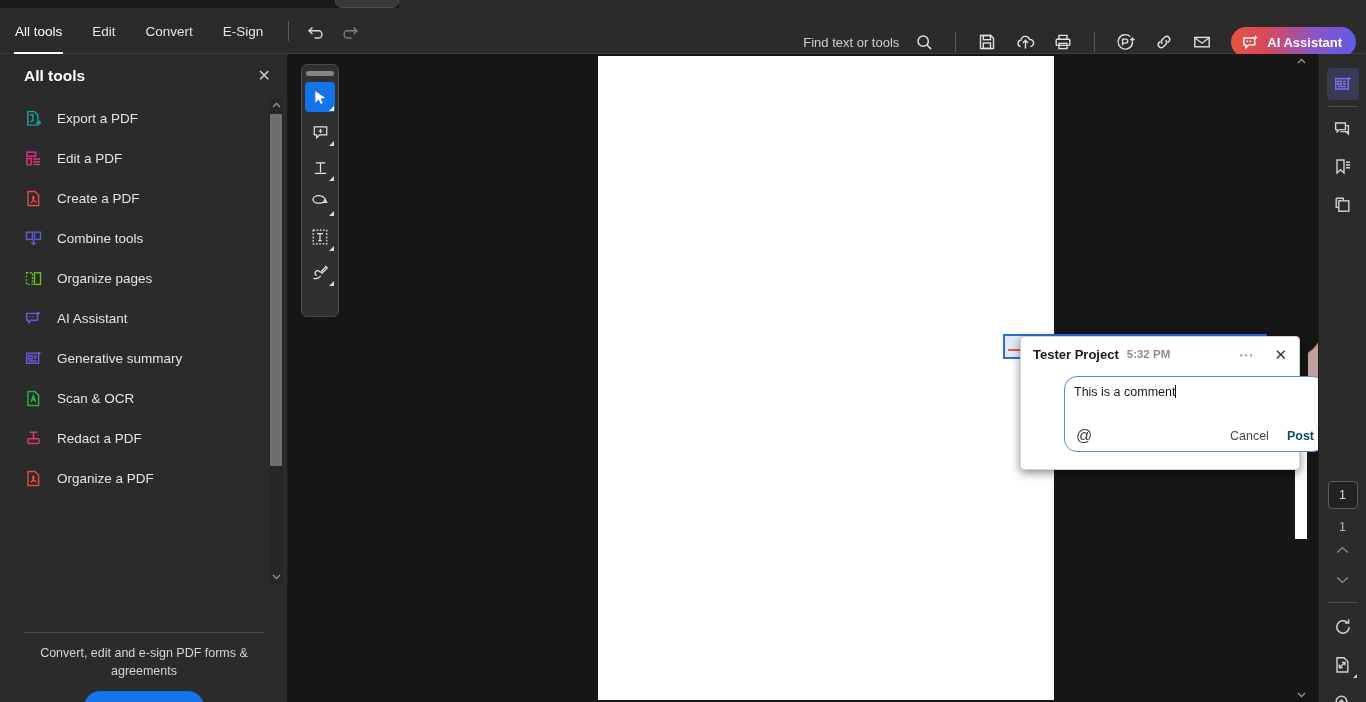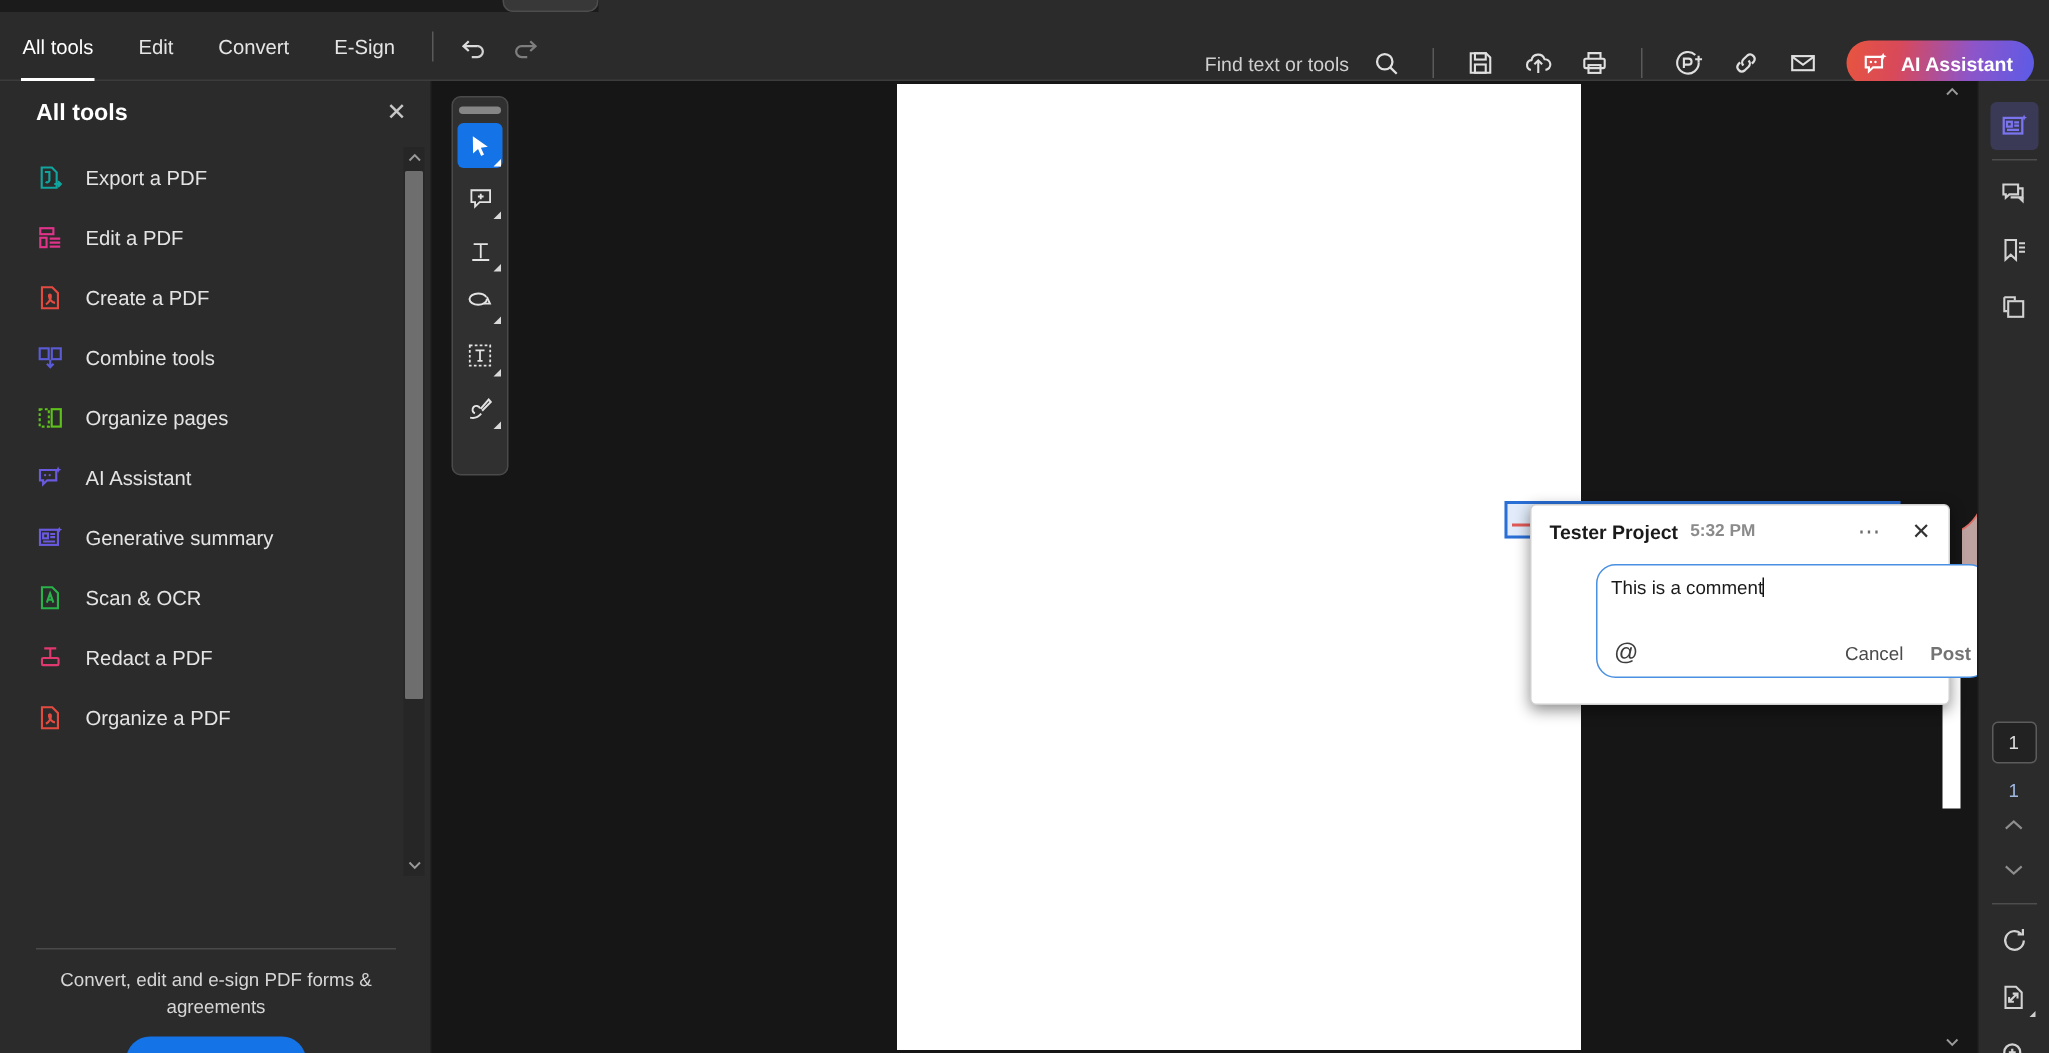"Post" #pop-post { color: #737373 -> #0c4a6e }
